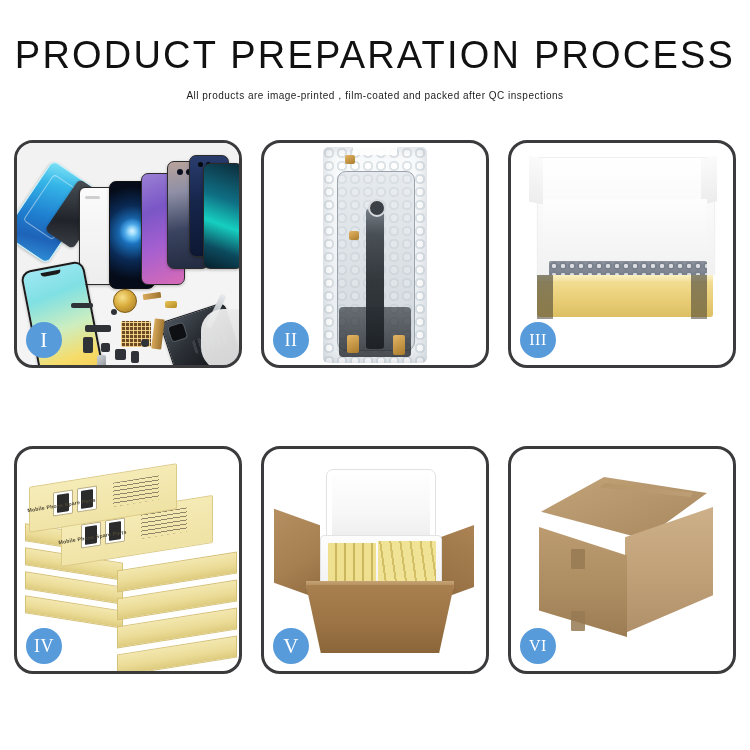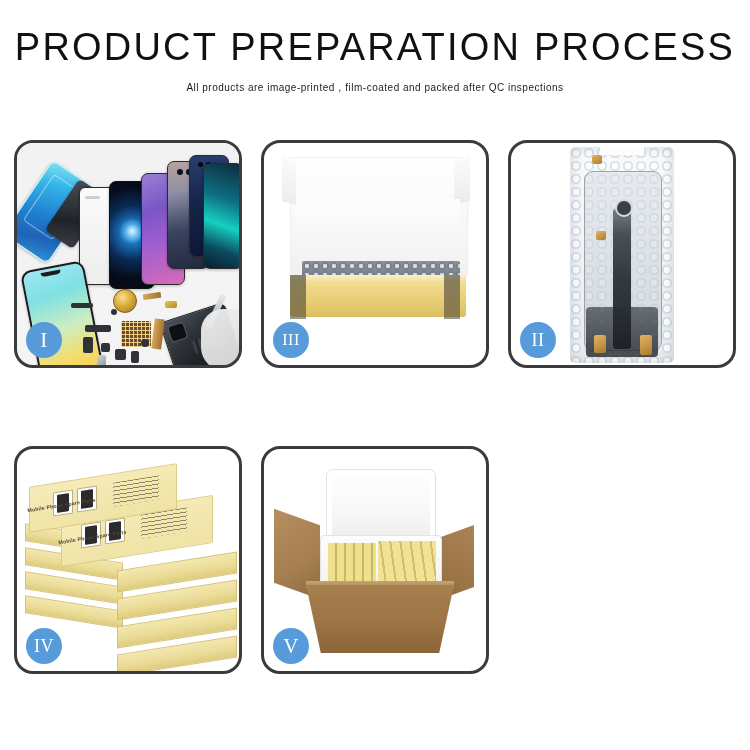"PRODUCT PREPARATION PROCESS" .header { padding-top: 28px -> 36px }
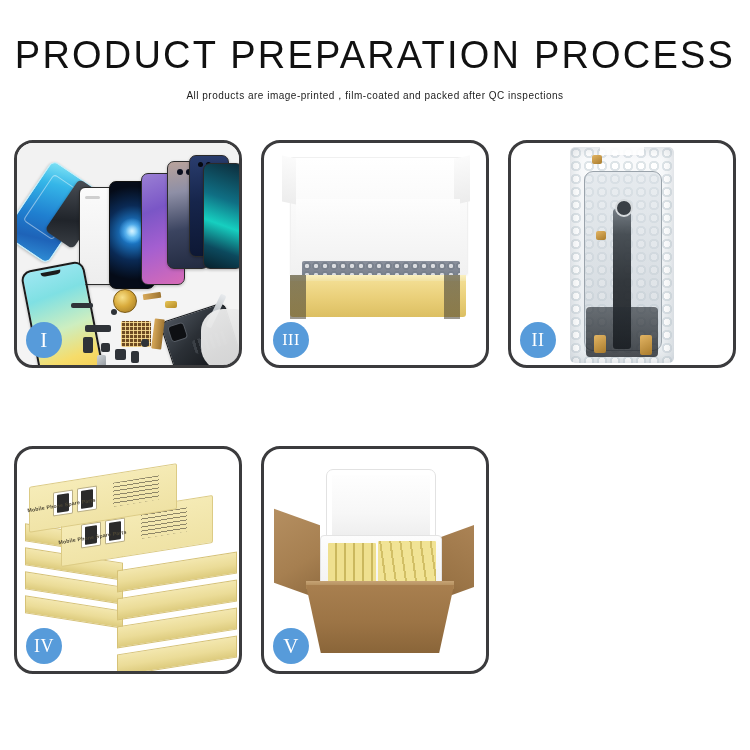"III" div.panel { order: before "II" -> after "II" }
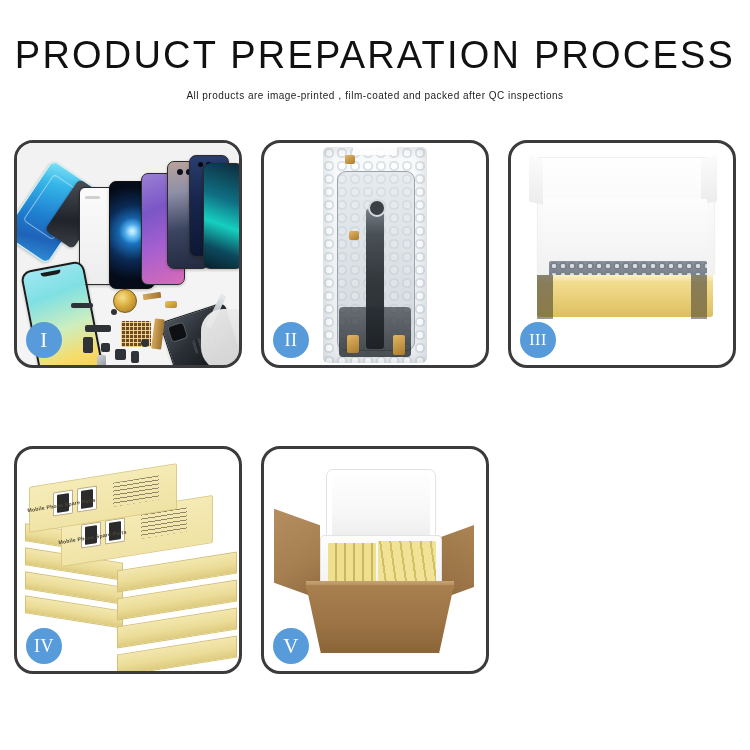"VI" div.panel { html: none -> <div> <div> <div></div> <div></div> <div></div> <div></div> <div></div> <div></div> </div> <div>VI</div> </div> }
